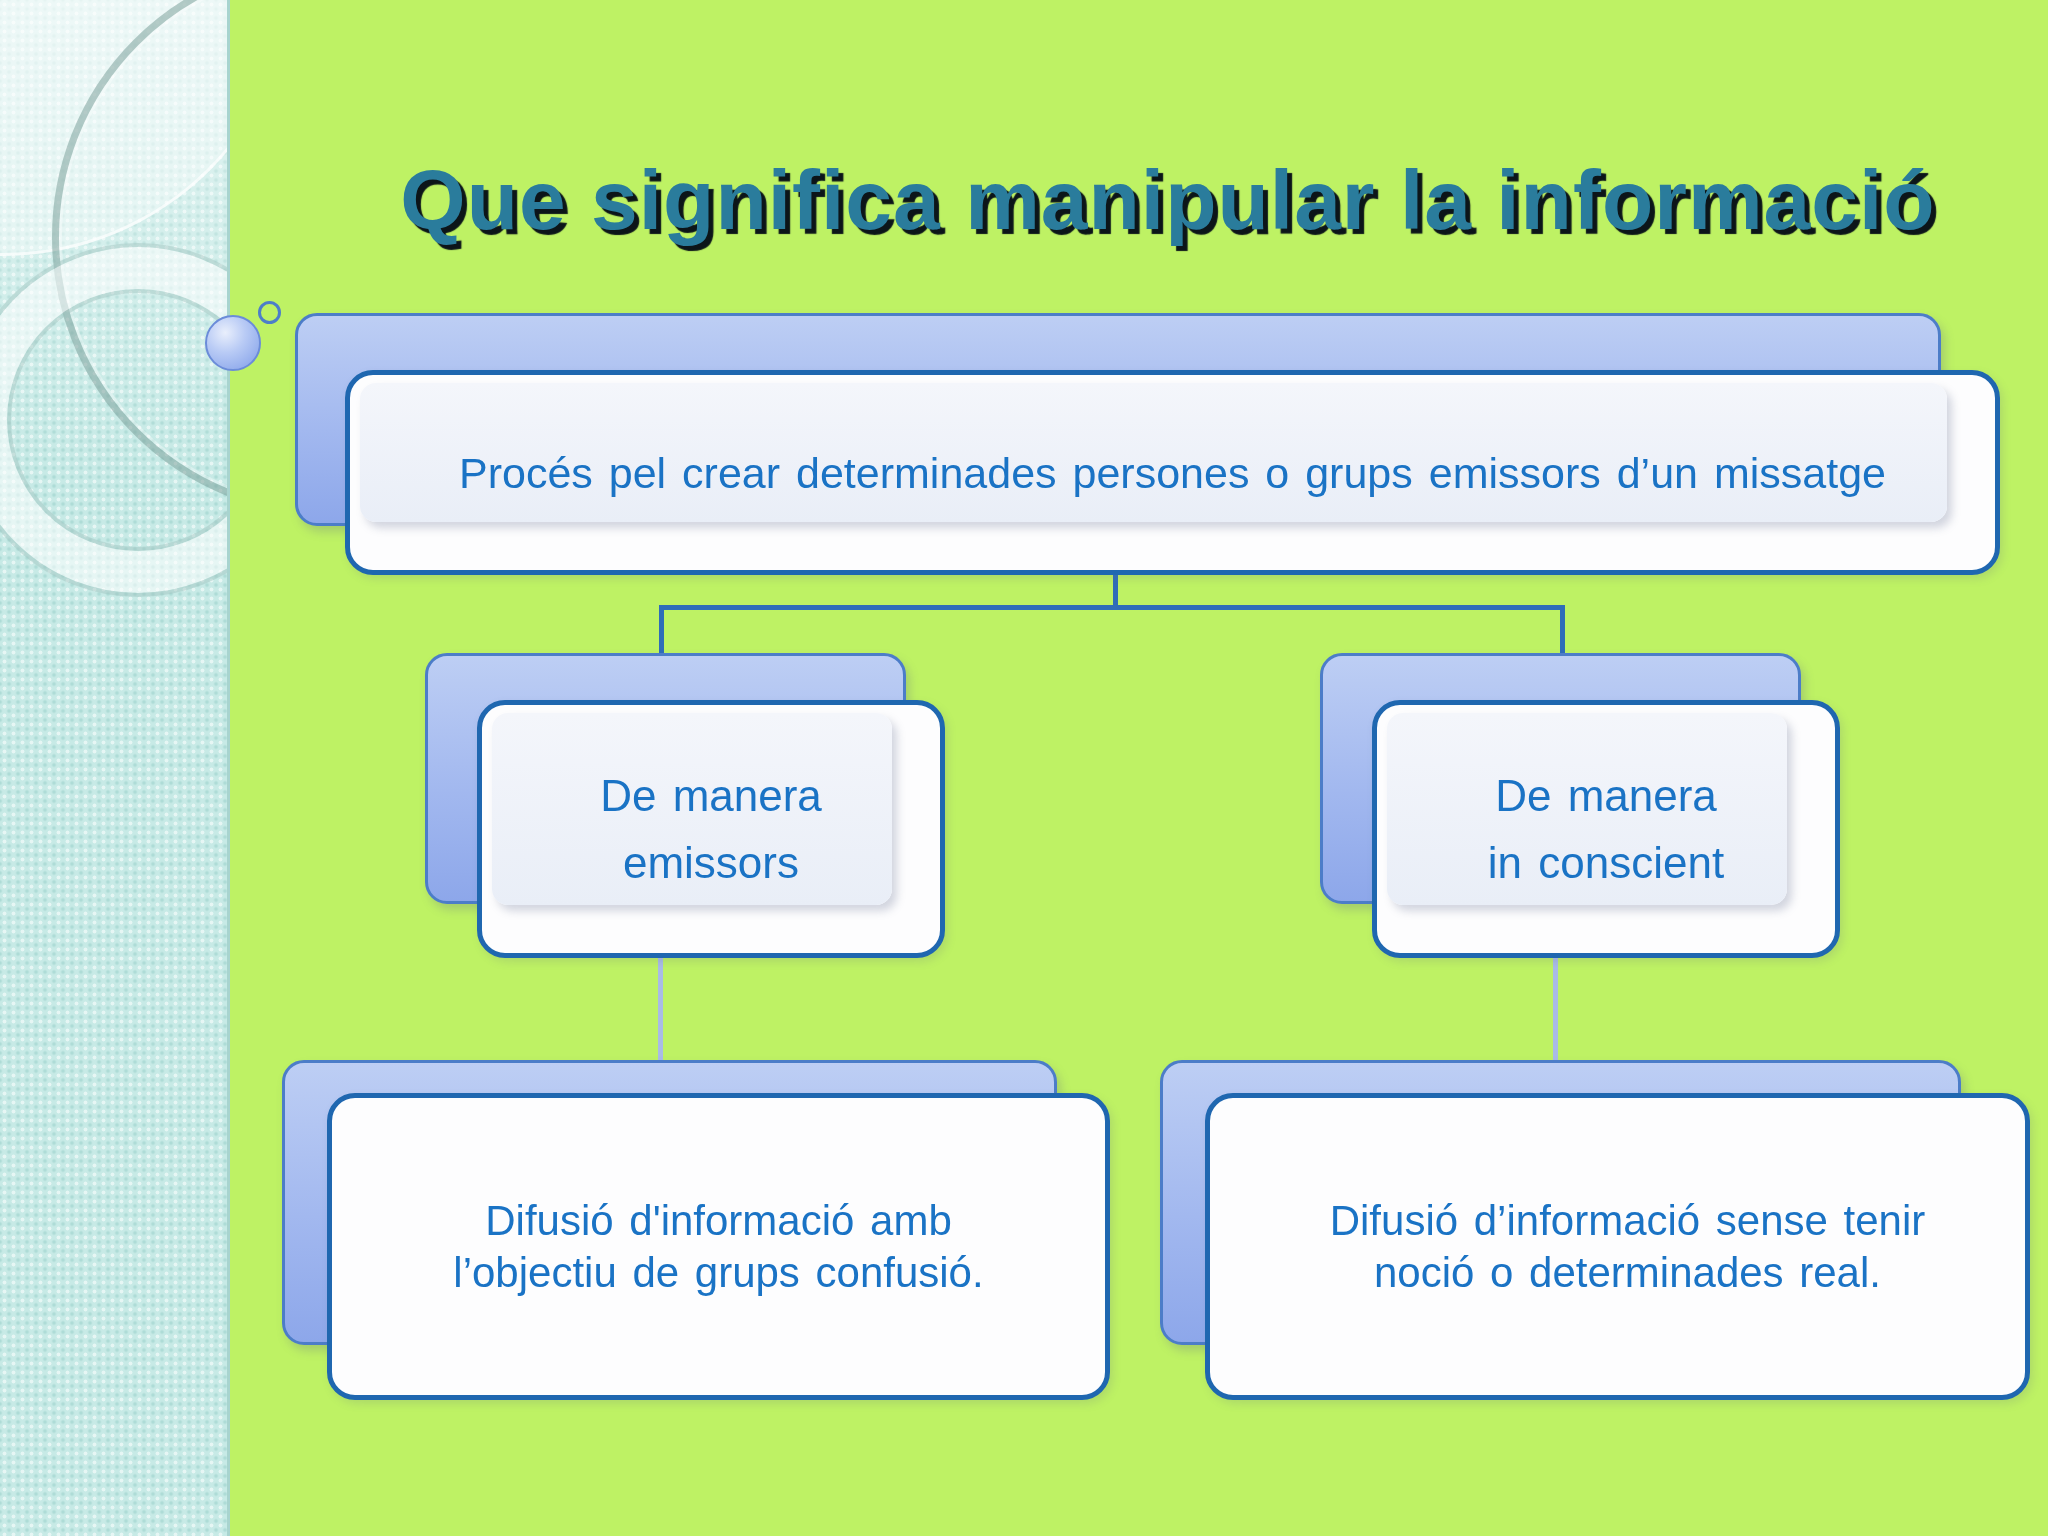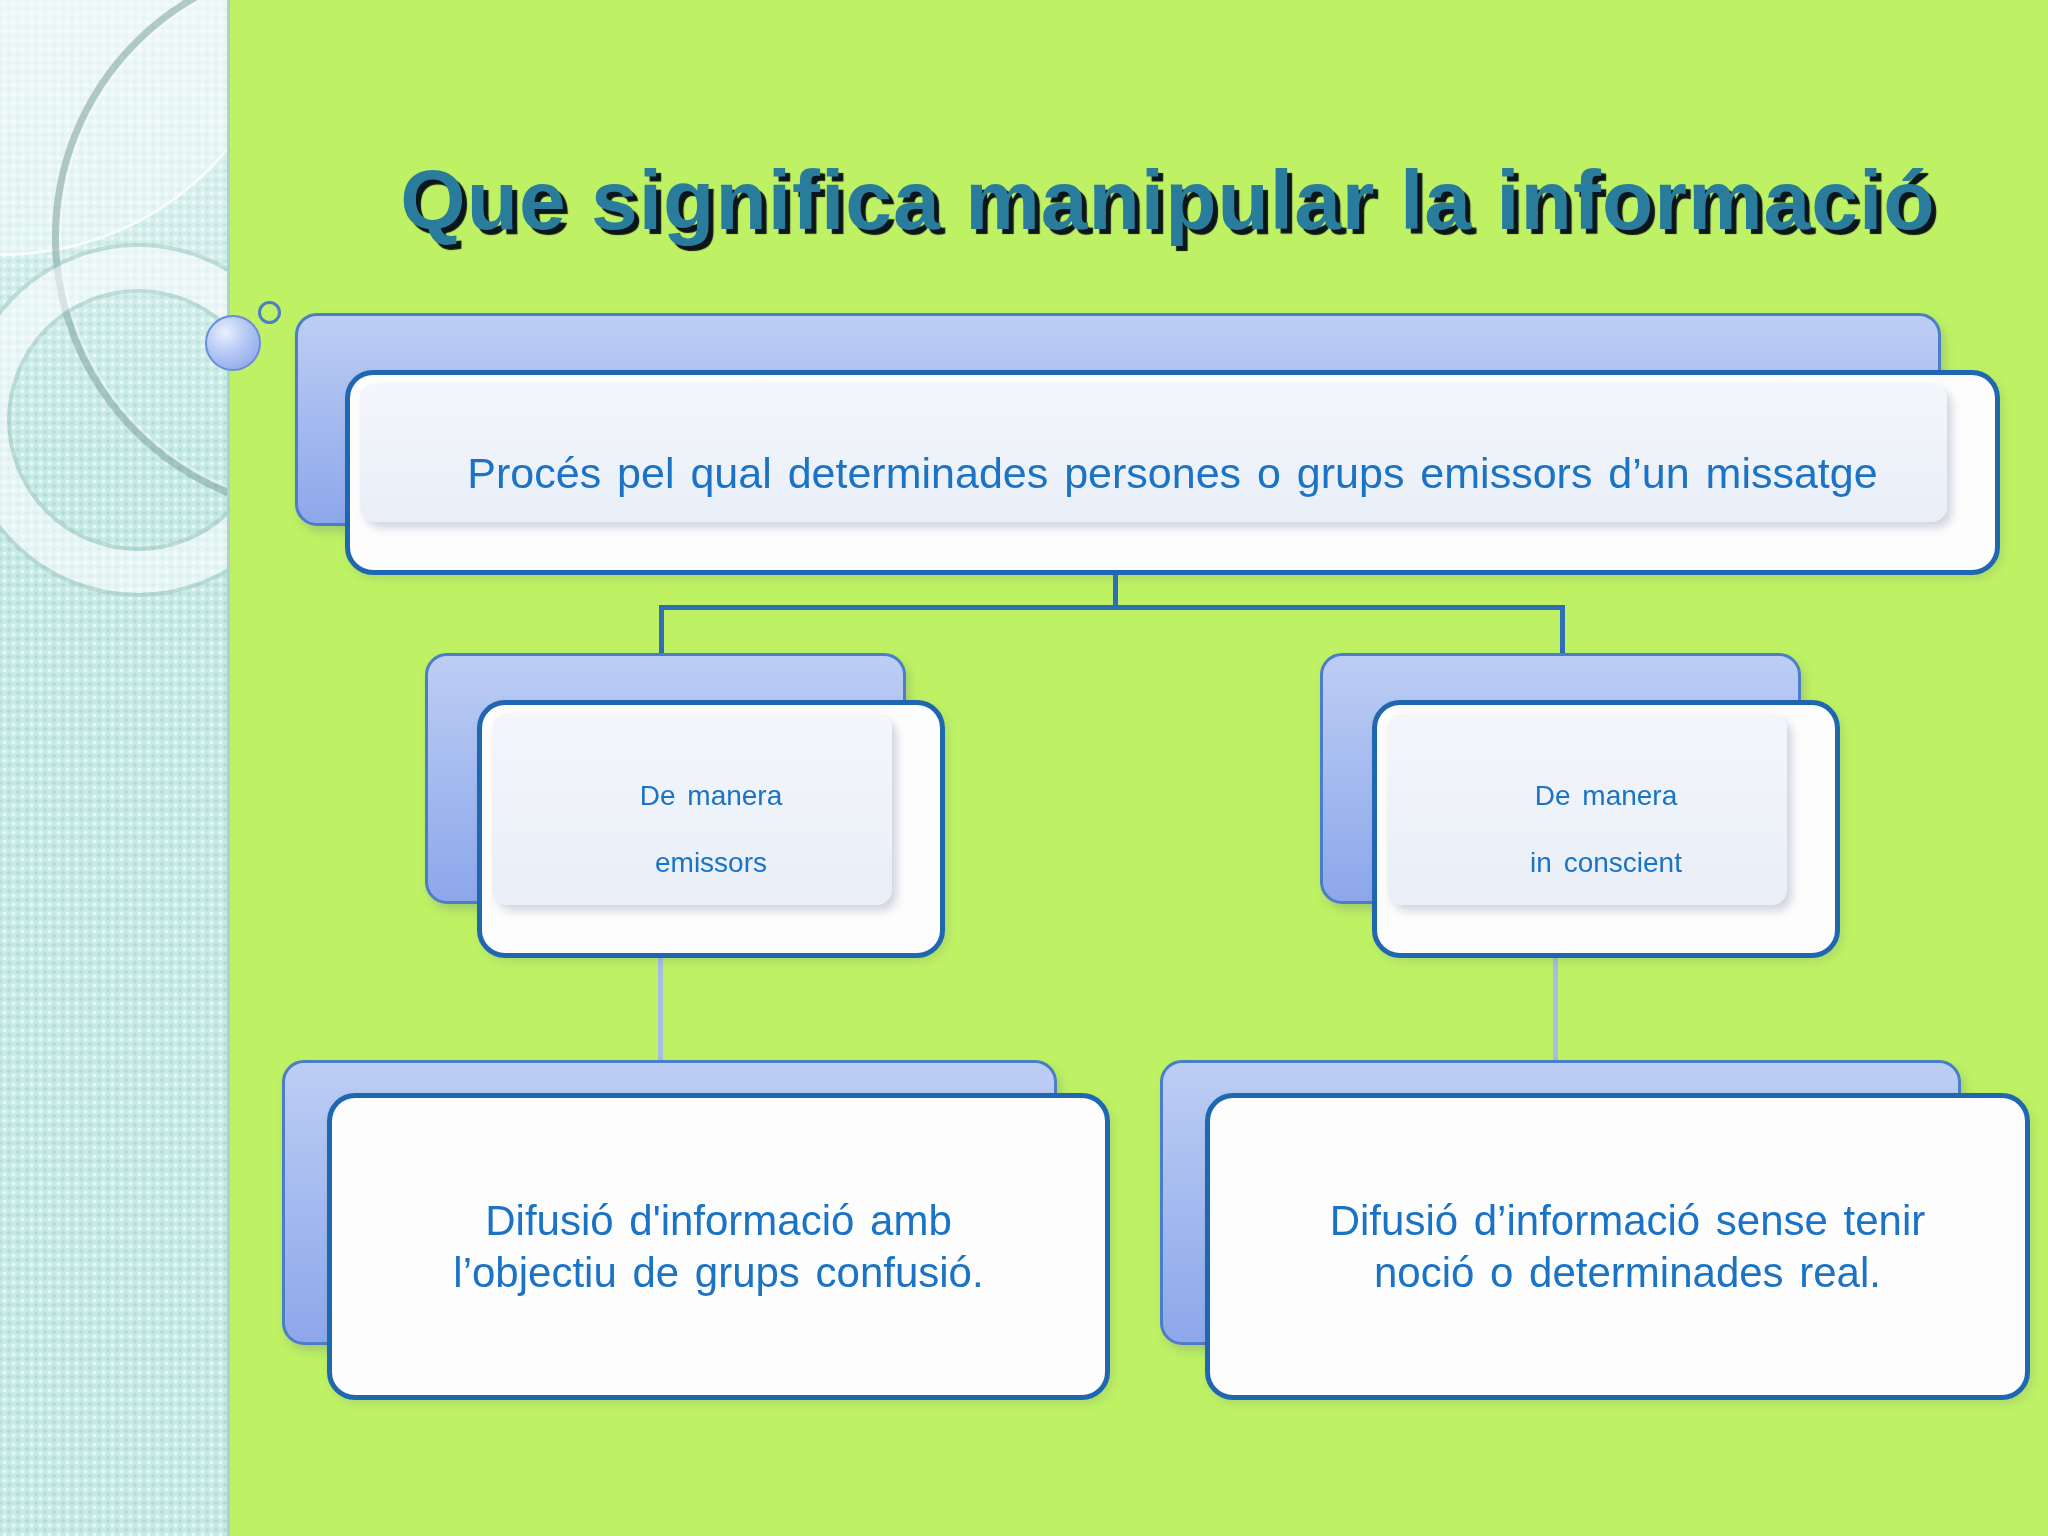"Procés pel qual determinades persones" span.line { text: qual -> crear }
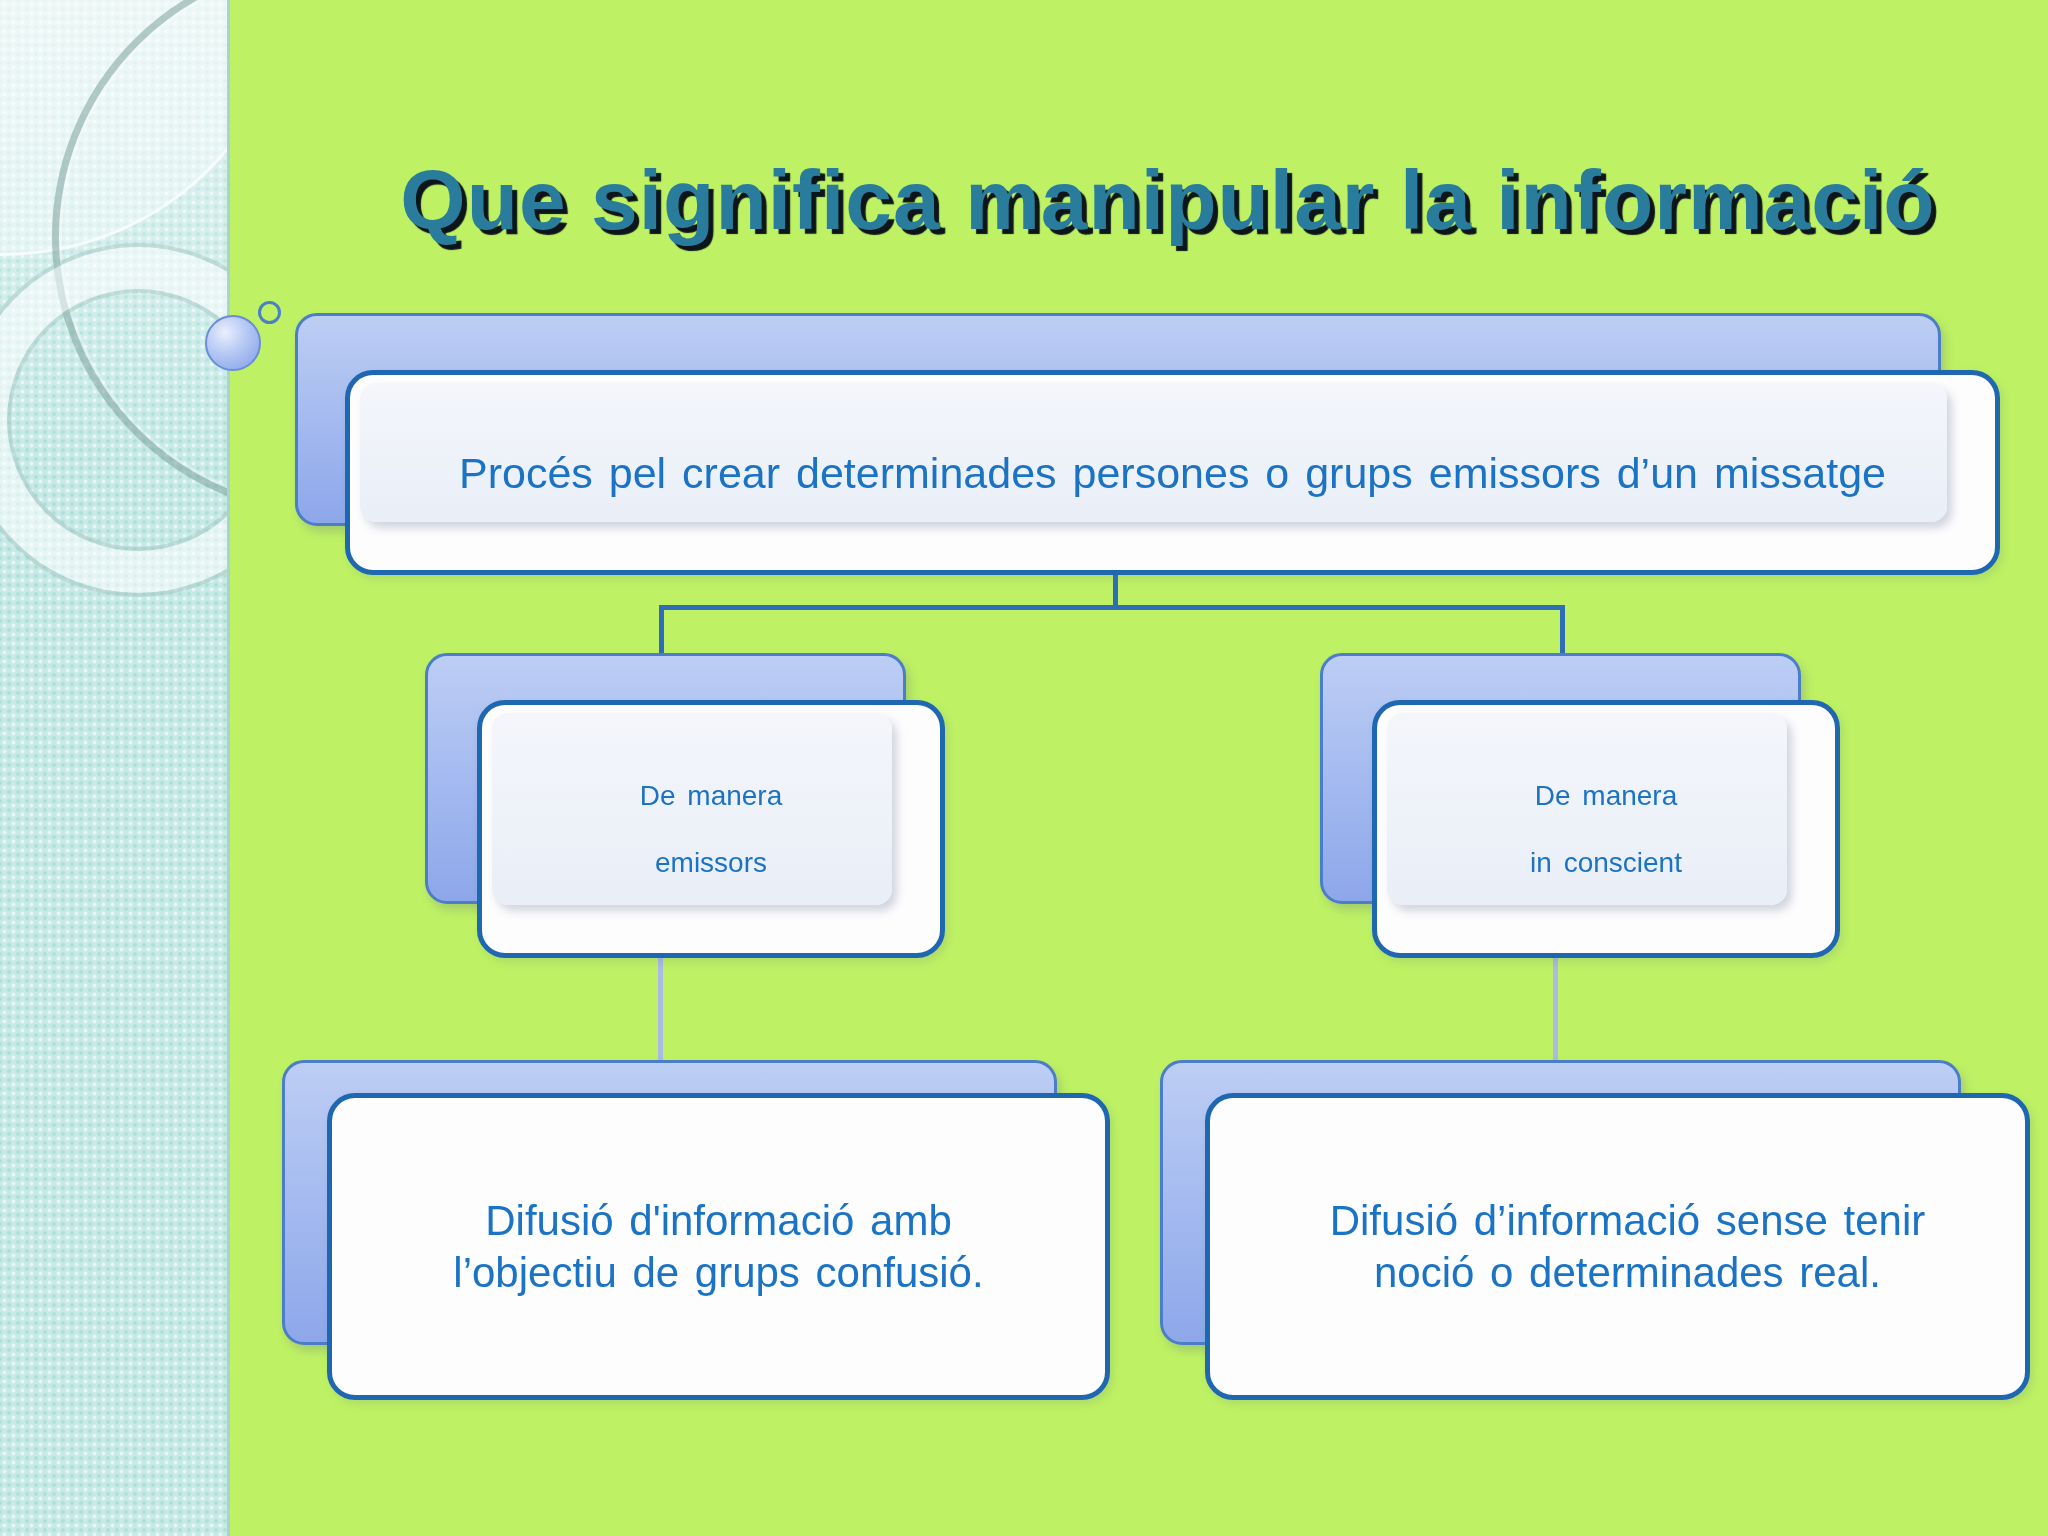"De manera" .label-text { font-size: 28px -> 44px }
